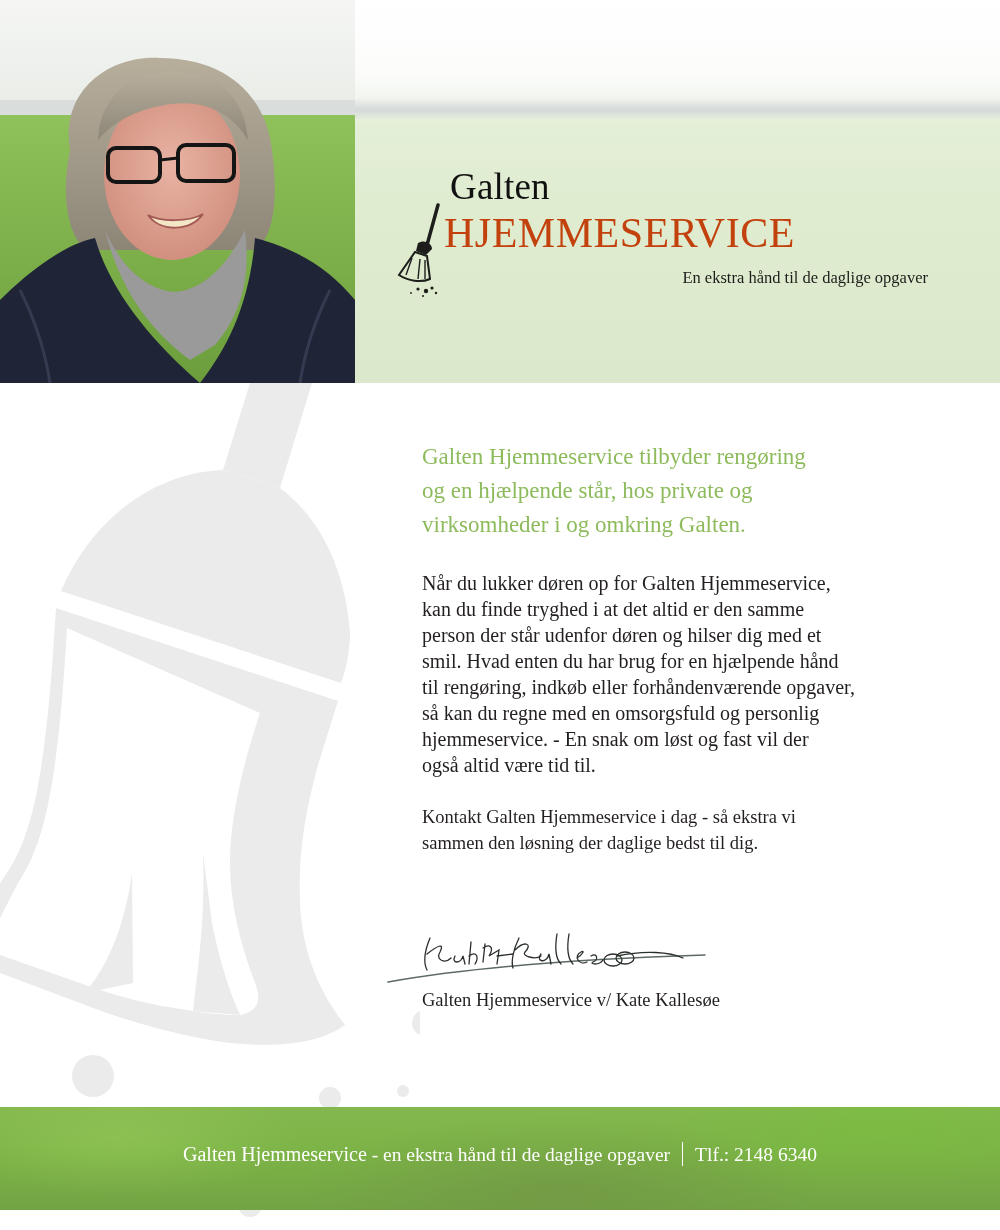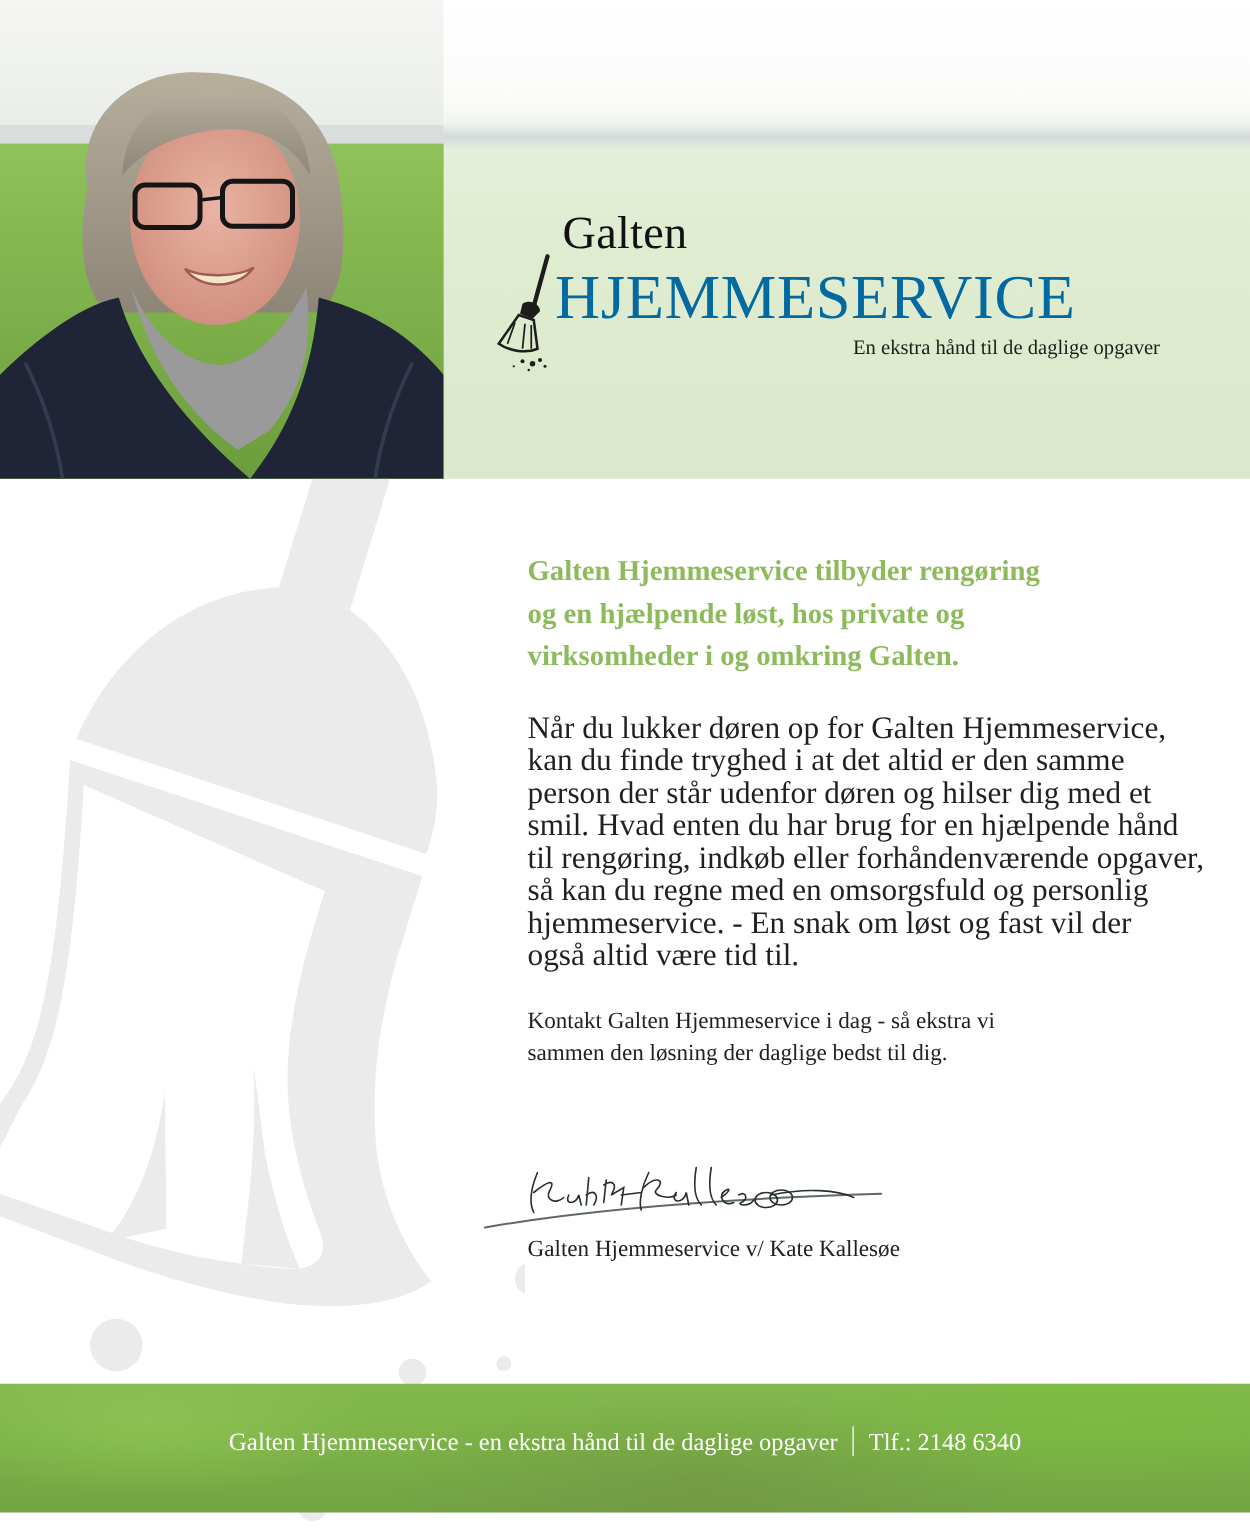"HJEMMESERVICE" .logo-hjemme { color: #0369a1 -> #c2410c; font-size: 50px -> 42px }
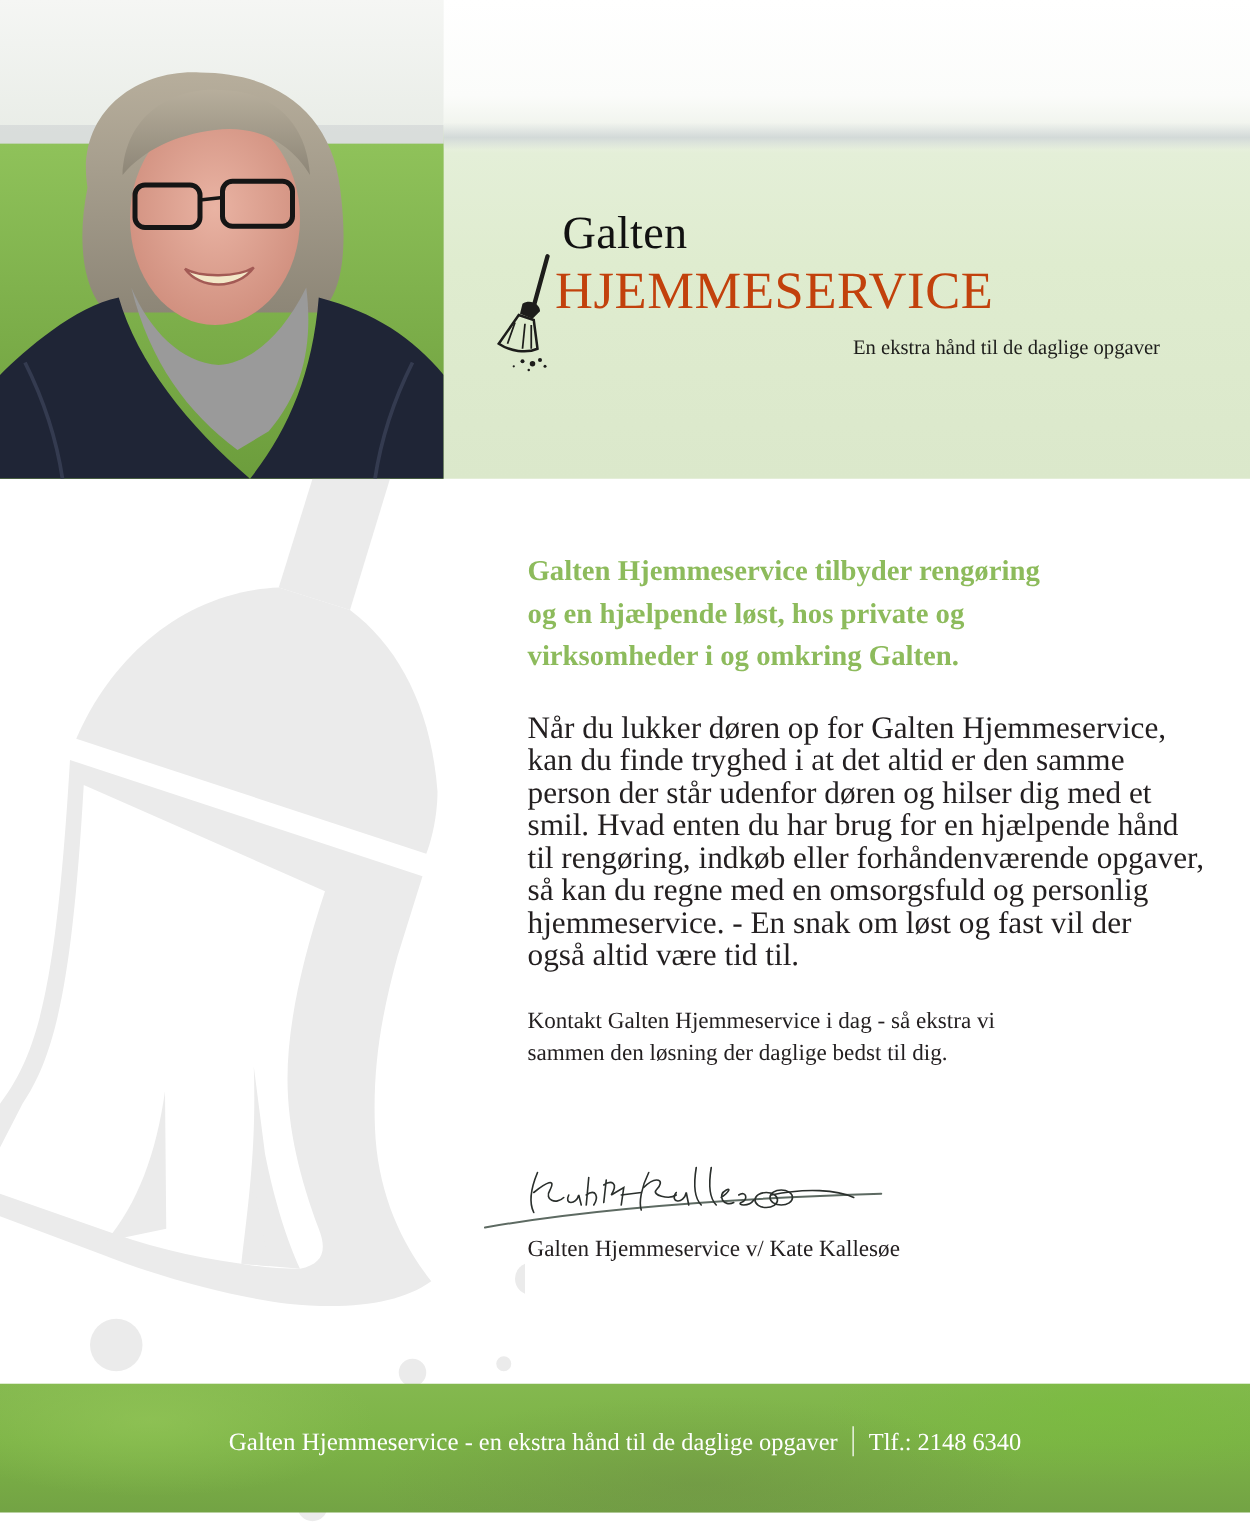"Galten Hjemmeservice tilbyder rengøring" .lead { font-weight: bold -> normal }
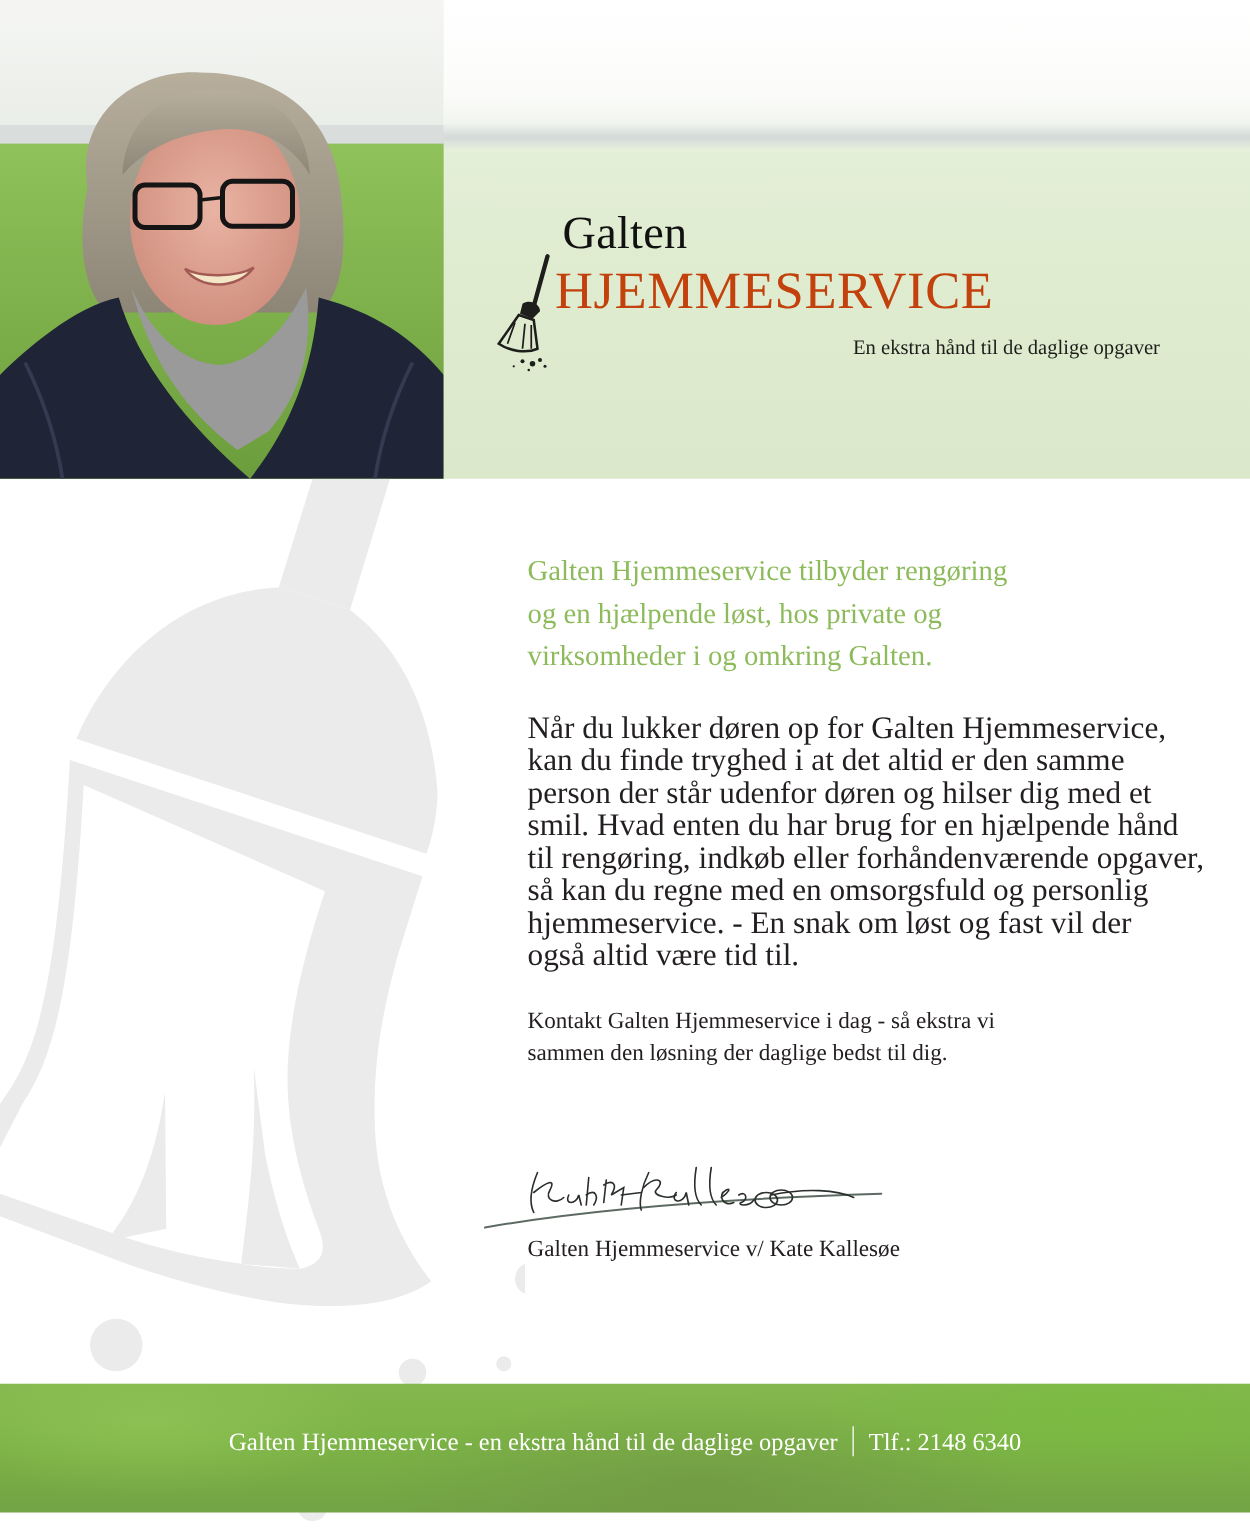"og en hjælpende løst, hos" span { text: løst -> står }
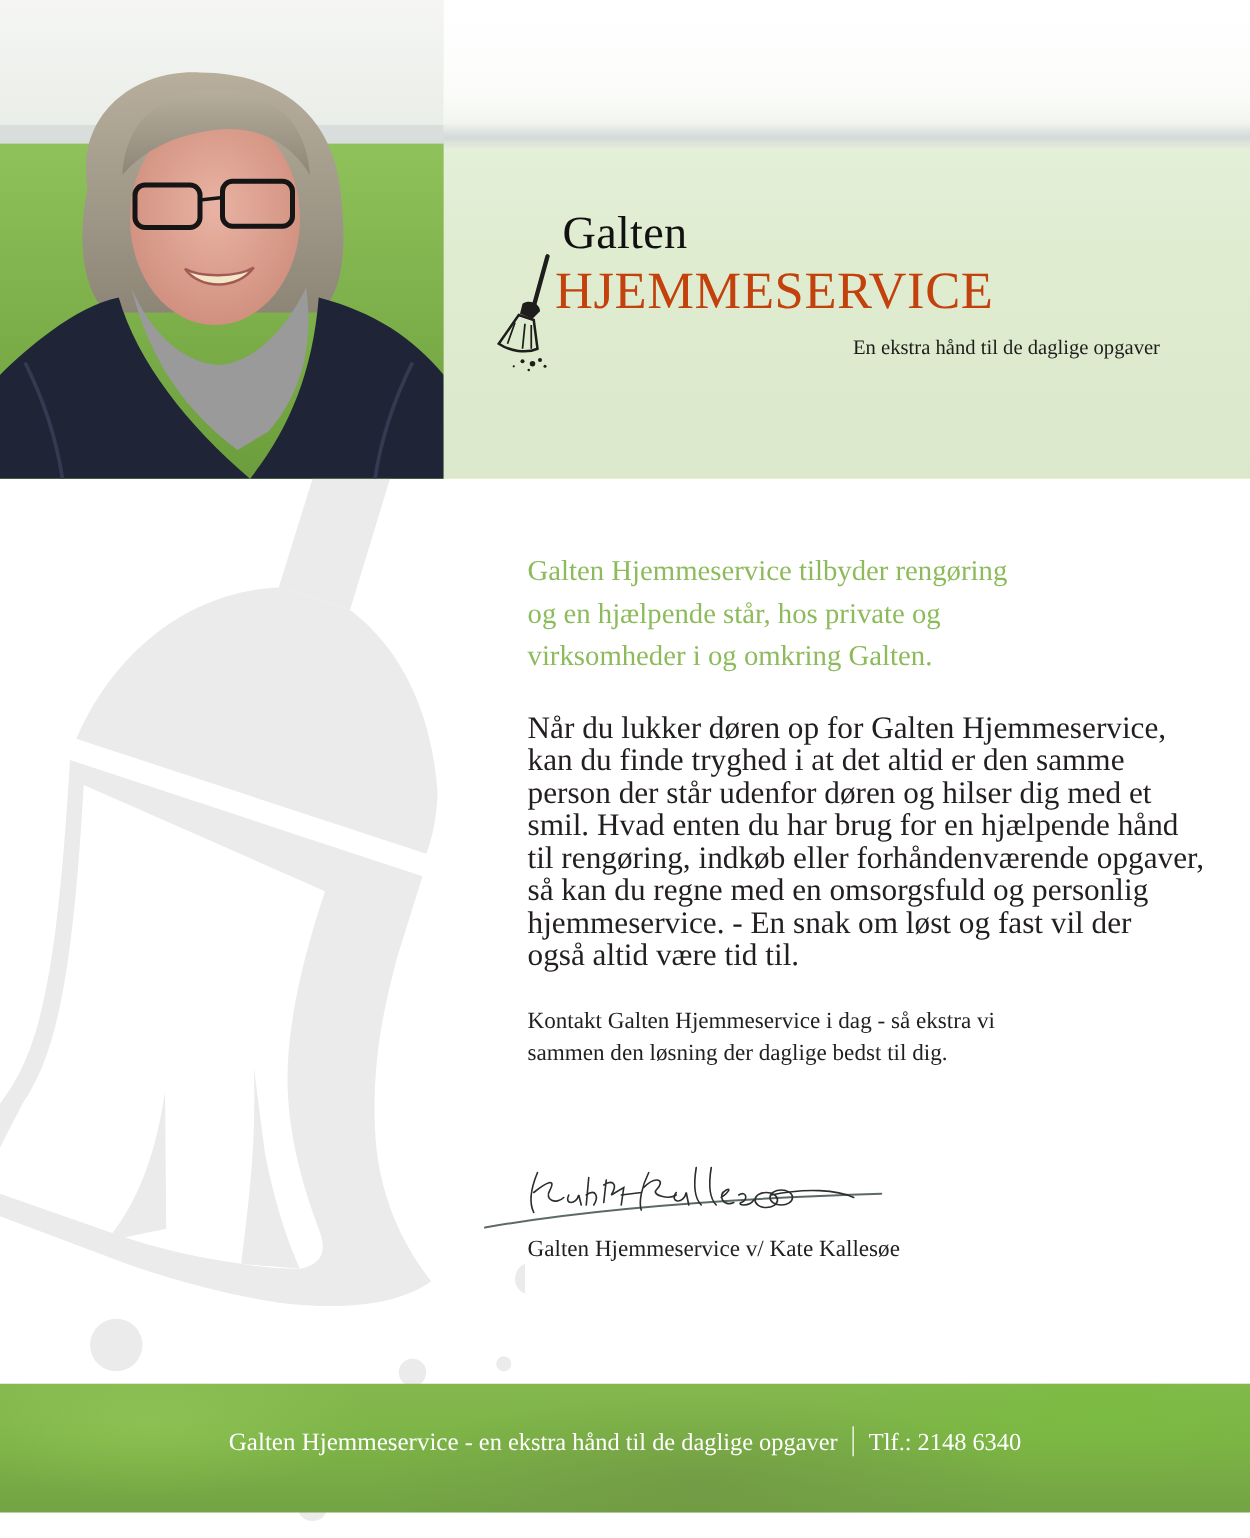"Når du lukker døren op" .body-text { font-size: 25px -> 20px }
